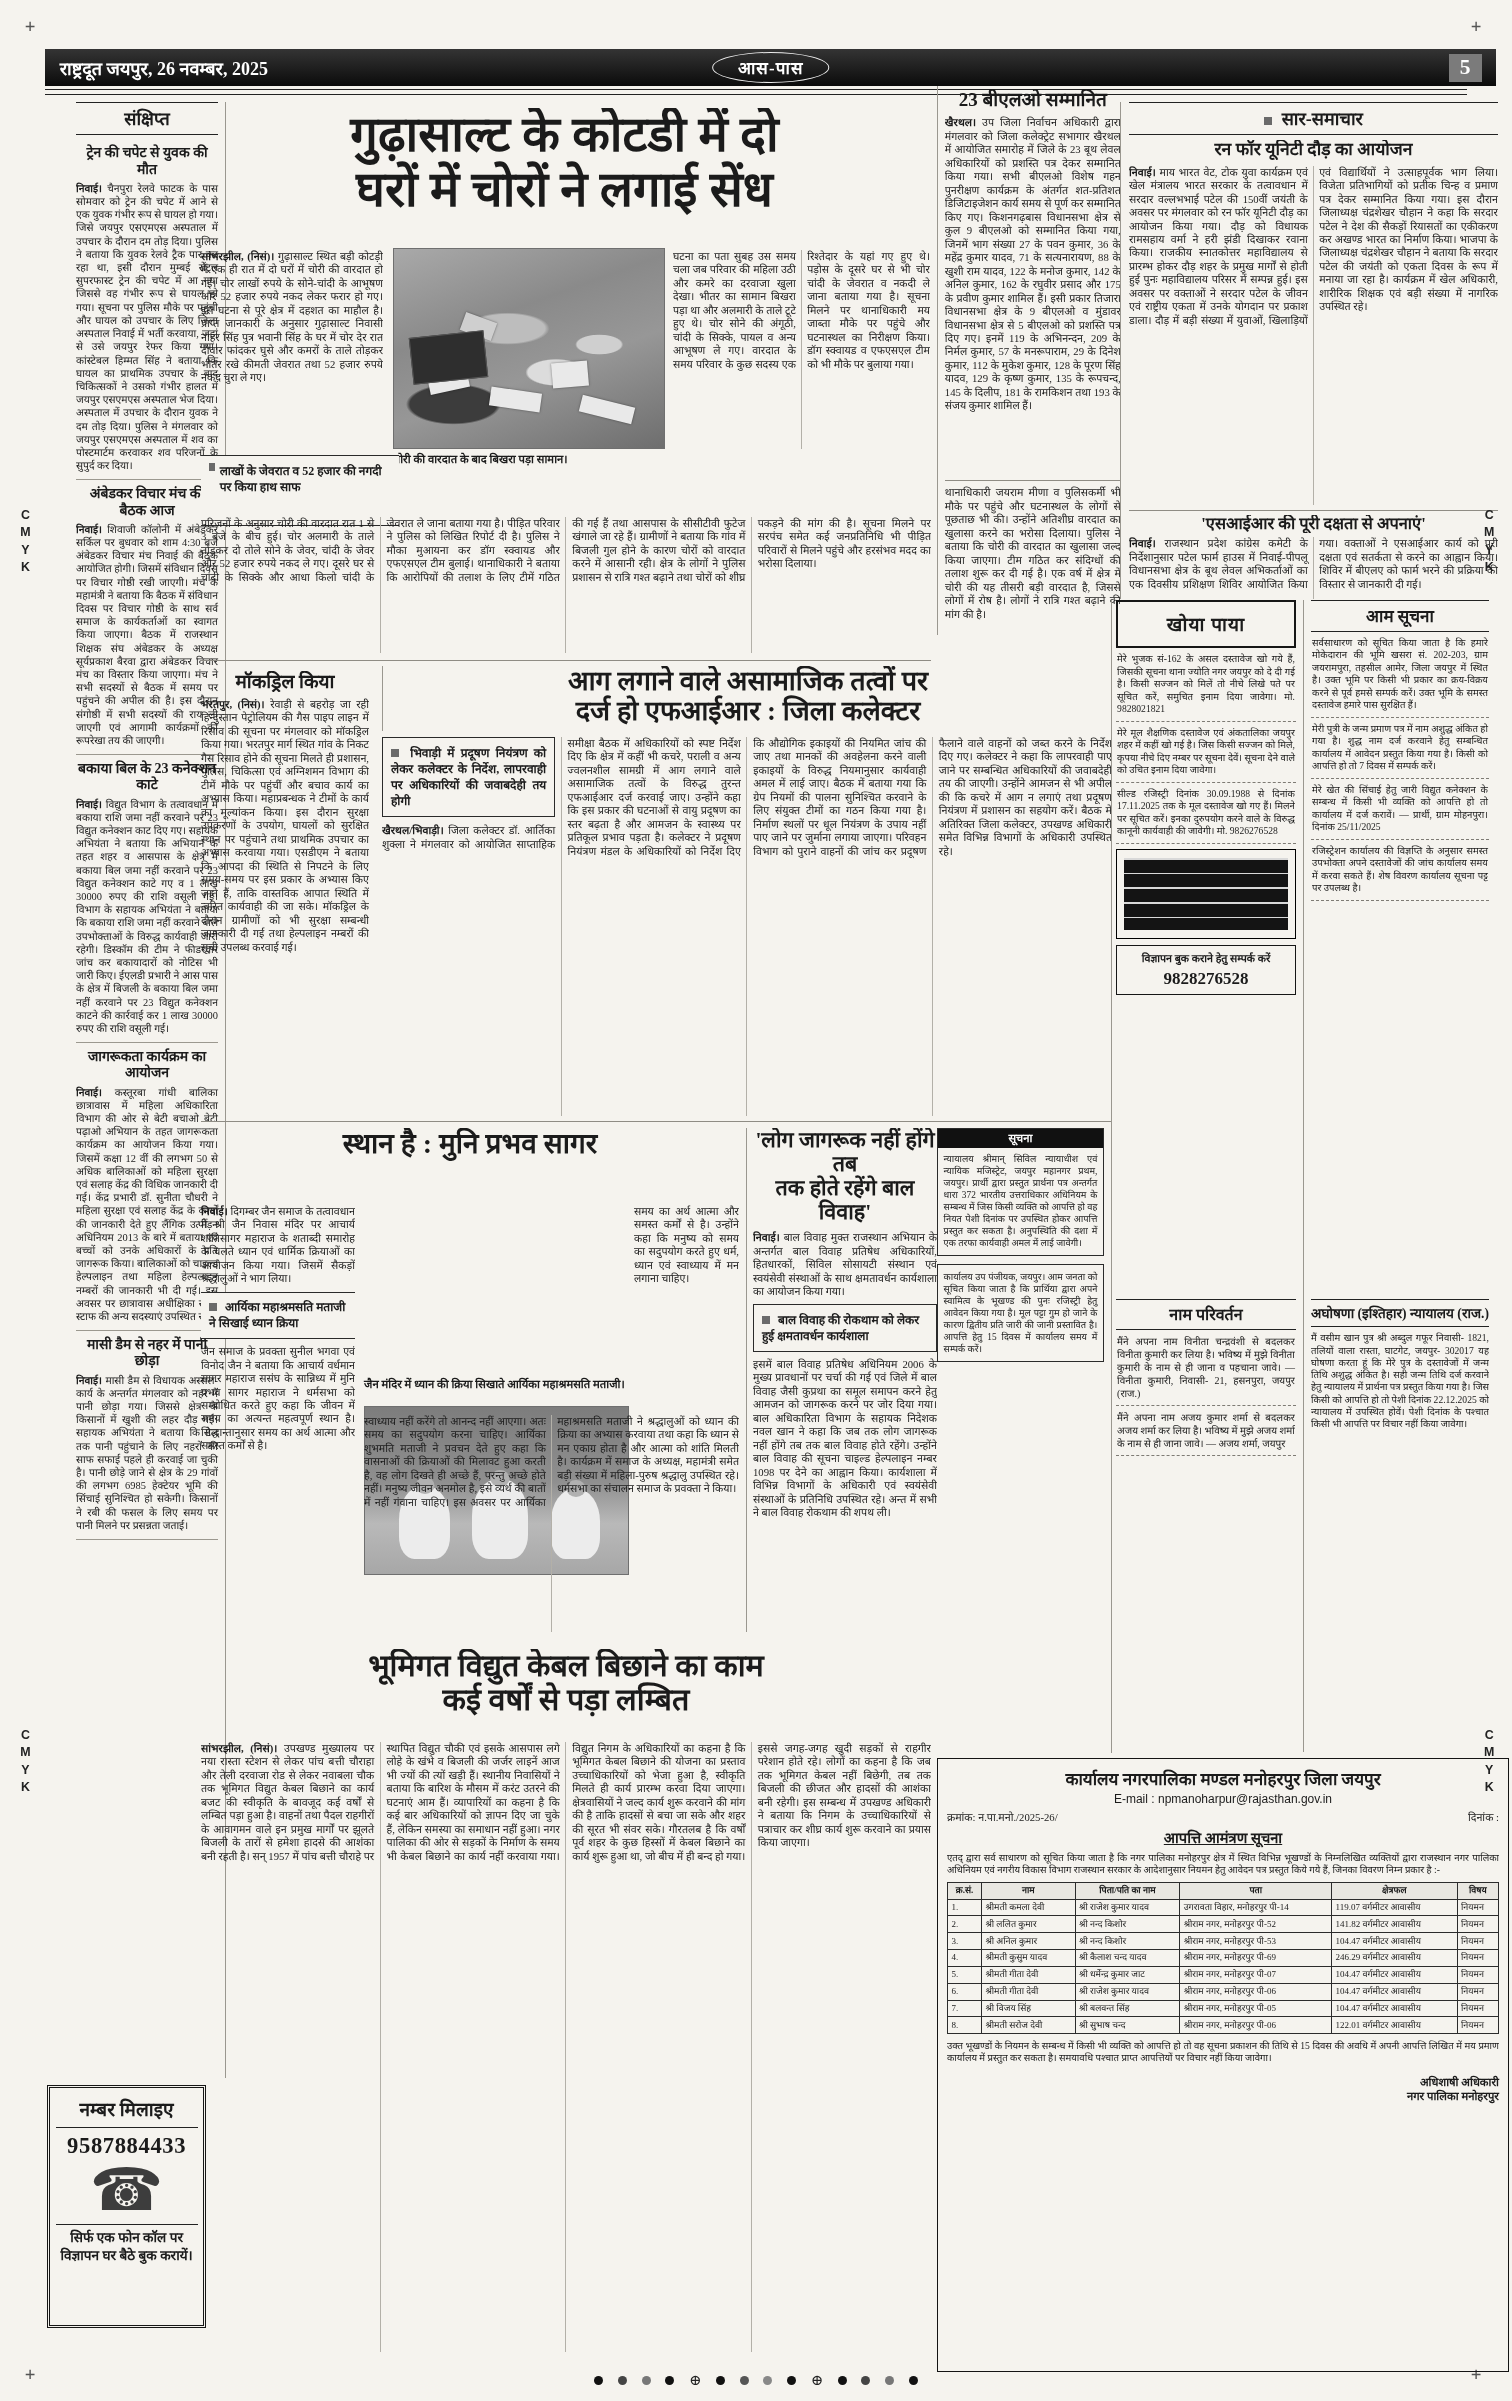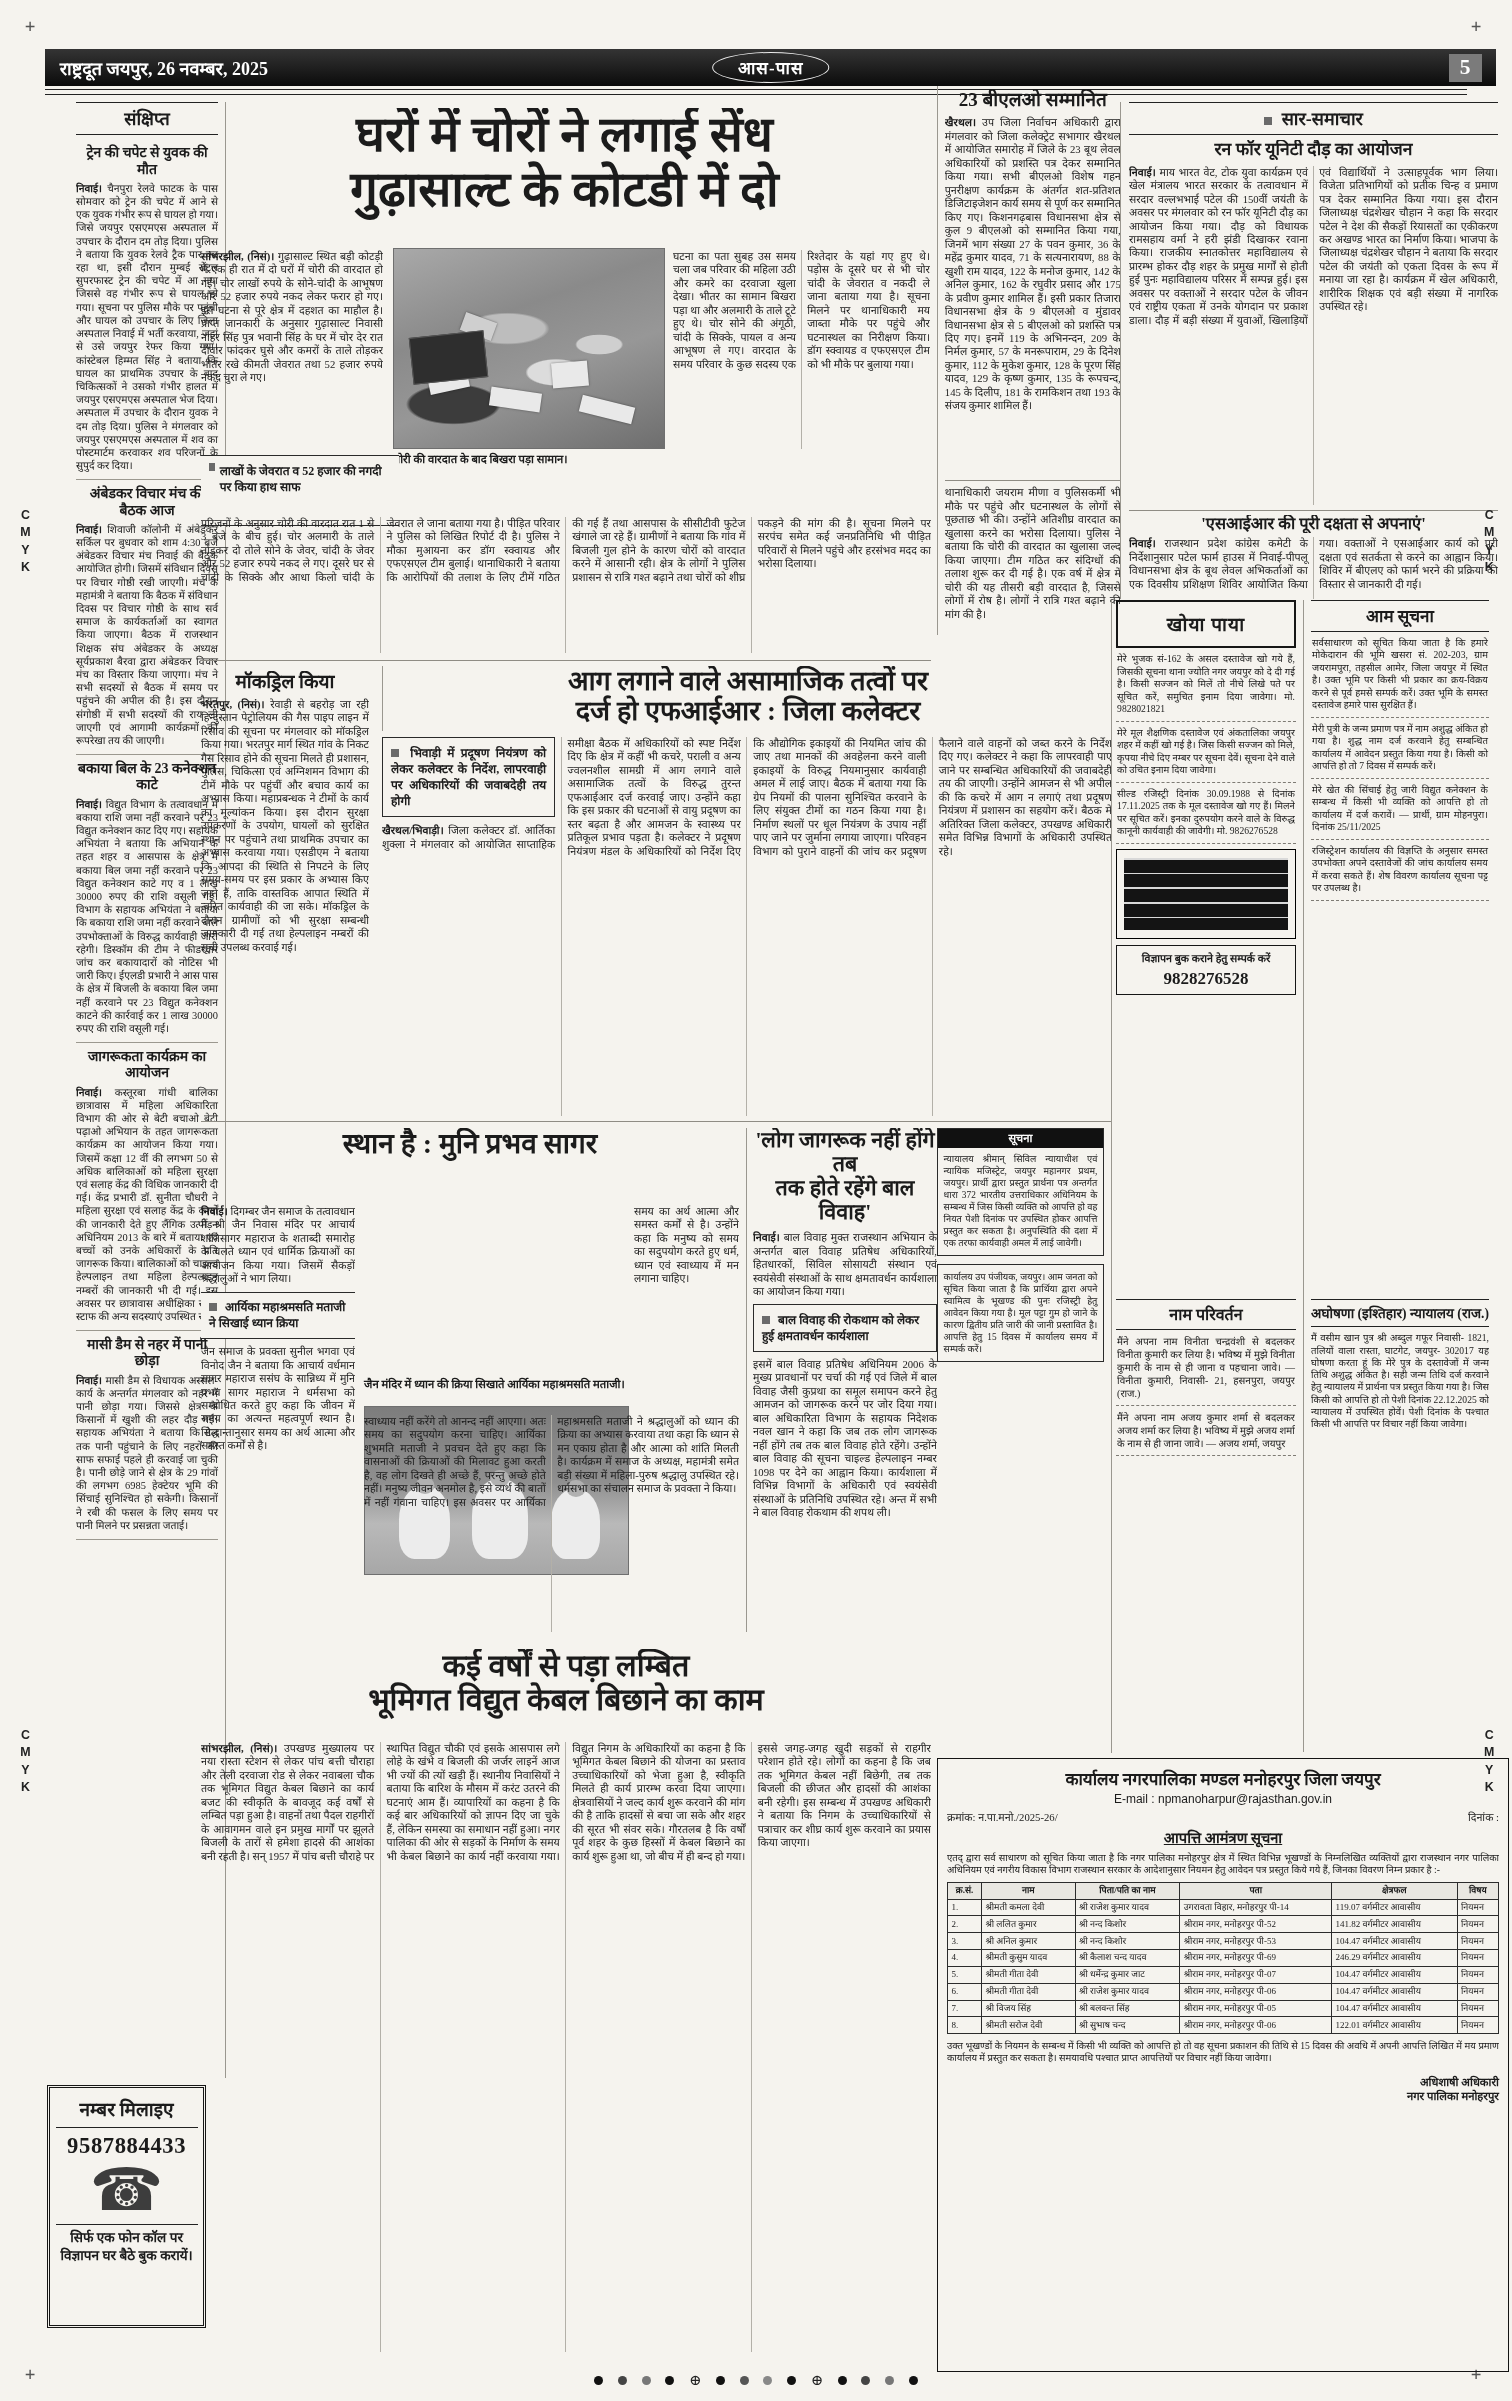"घरों में चोरों ने लगाई" div { order: before "गुढ़ासाल्ट के कोटडी में दो" -> after "गुढ़ासाल्ट के कोटडी में दो" }
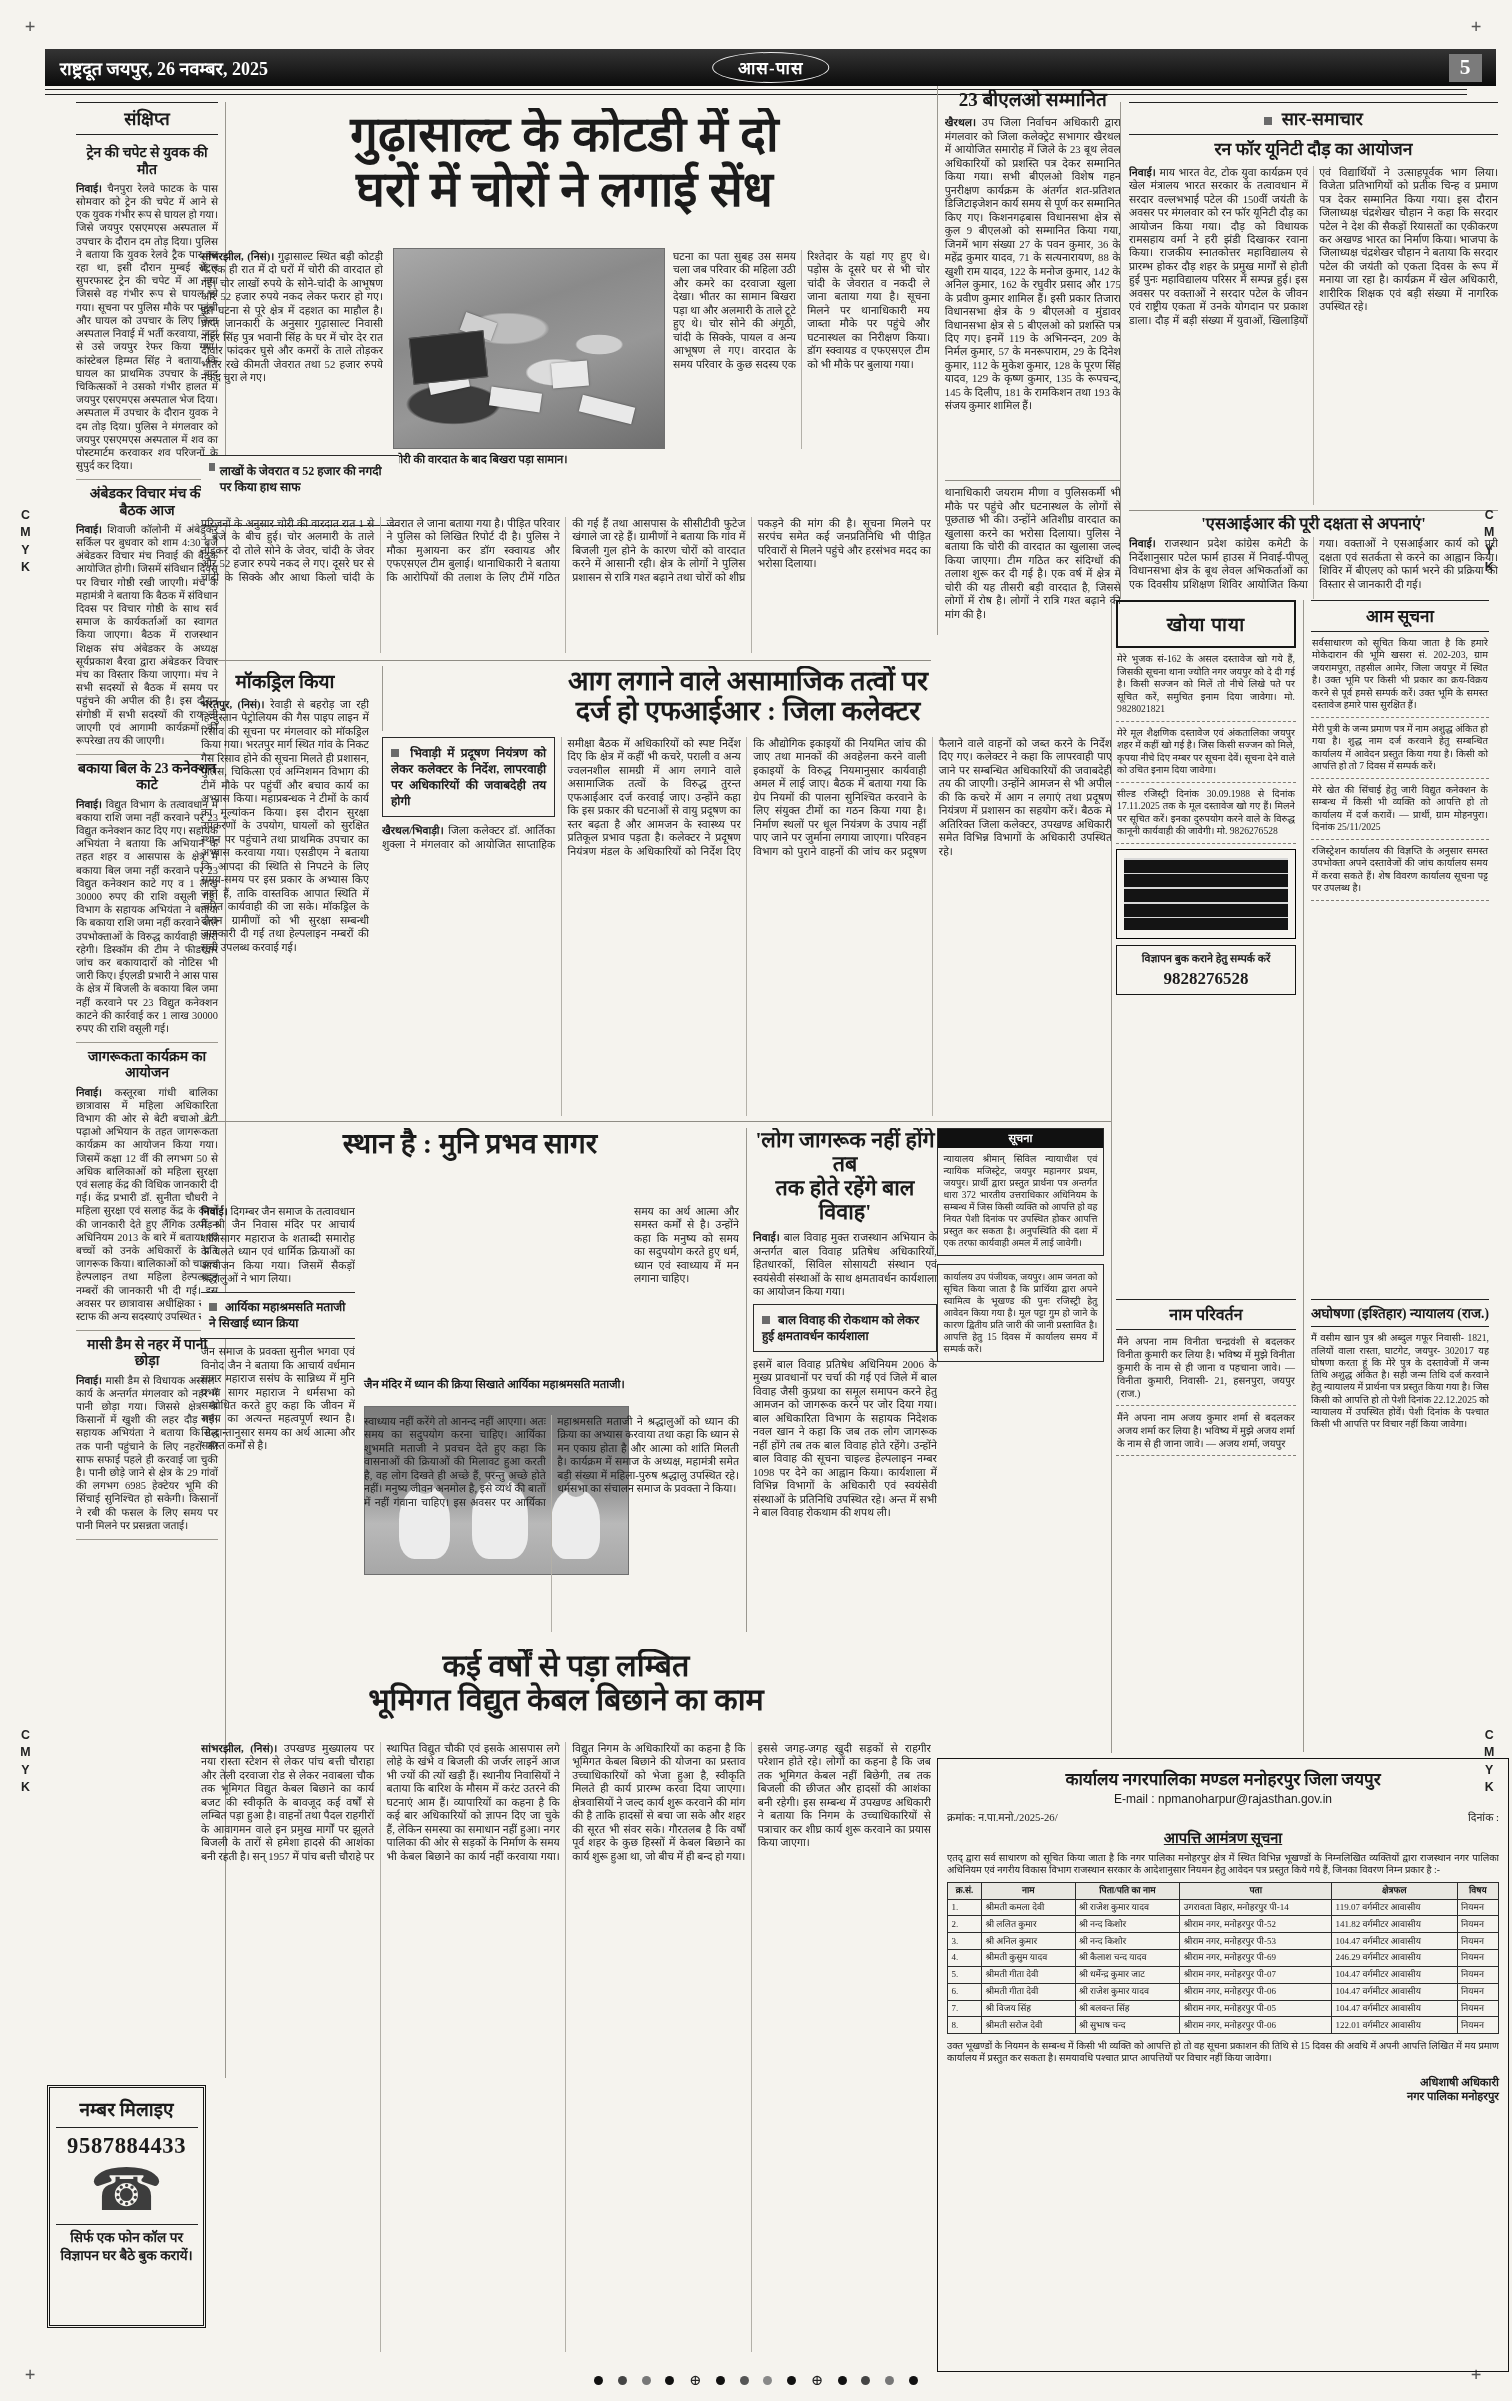"कई वर्षों से पड़ा लम्बित" div { order: before "भूमिगत विद्युत केबल बिछाने का" -> after "भूमिगत विद्युत केबल बिछाने का" }
